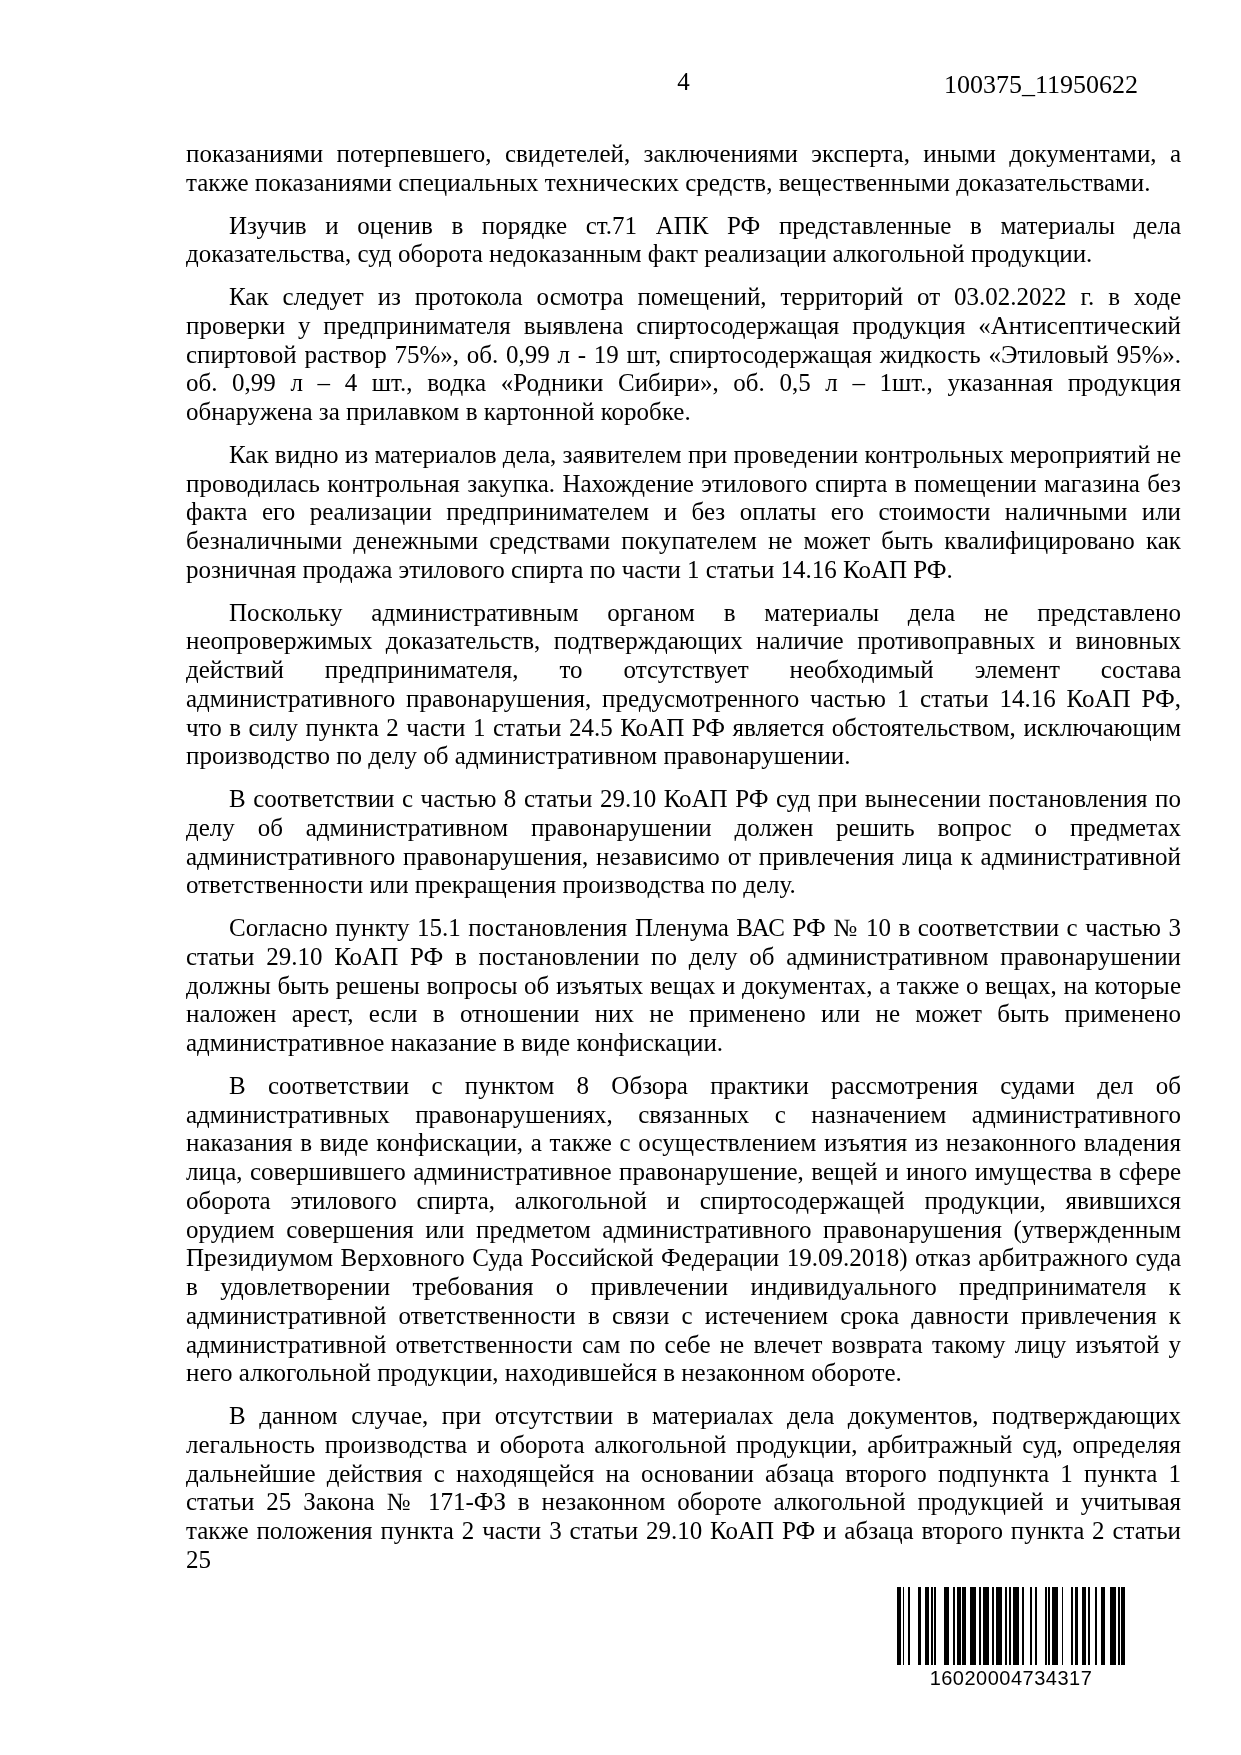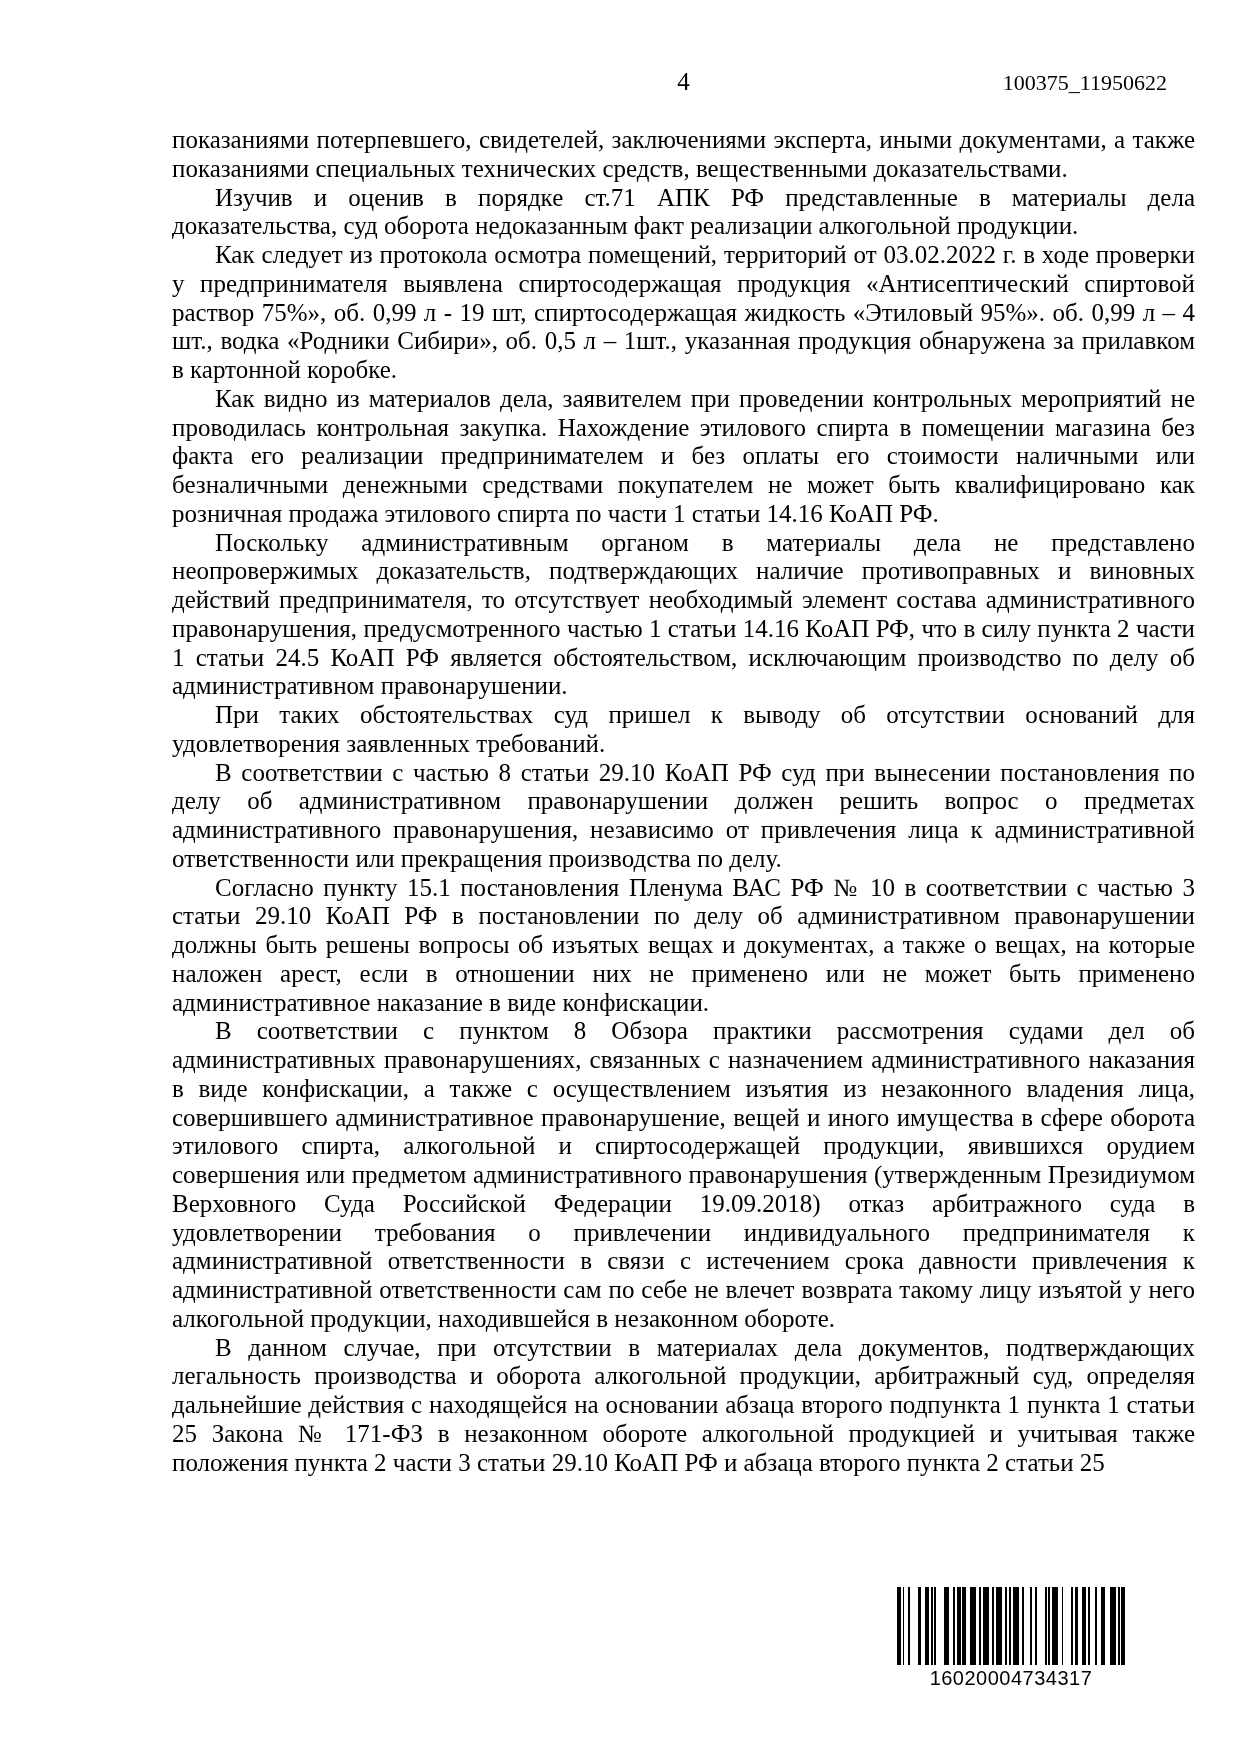"100375_11950622" .doc-id { font-size: 22px -> 26px; right: 74px -> 103px }
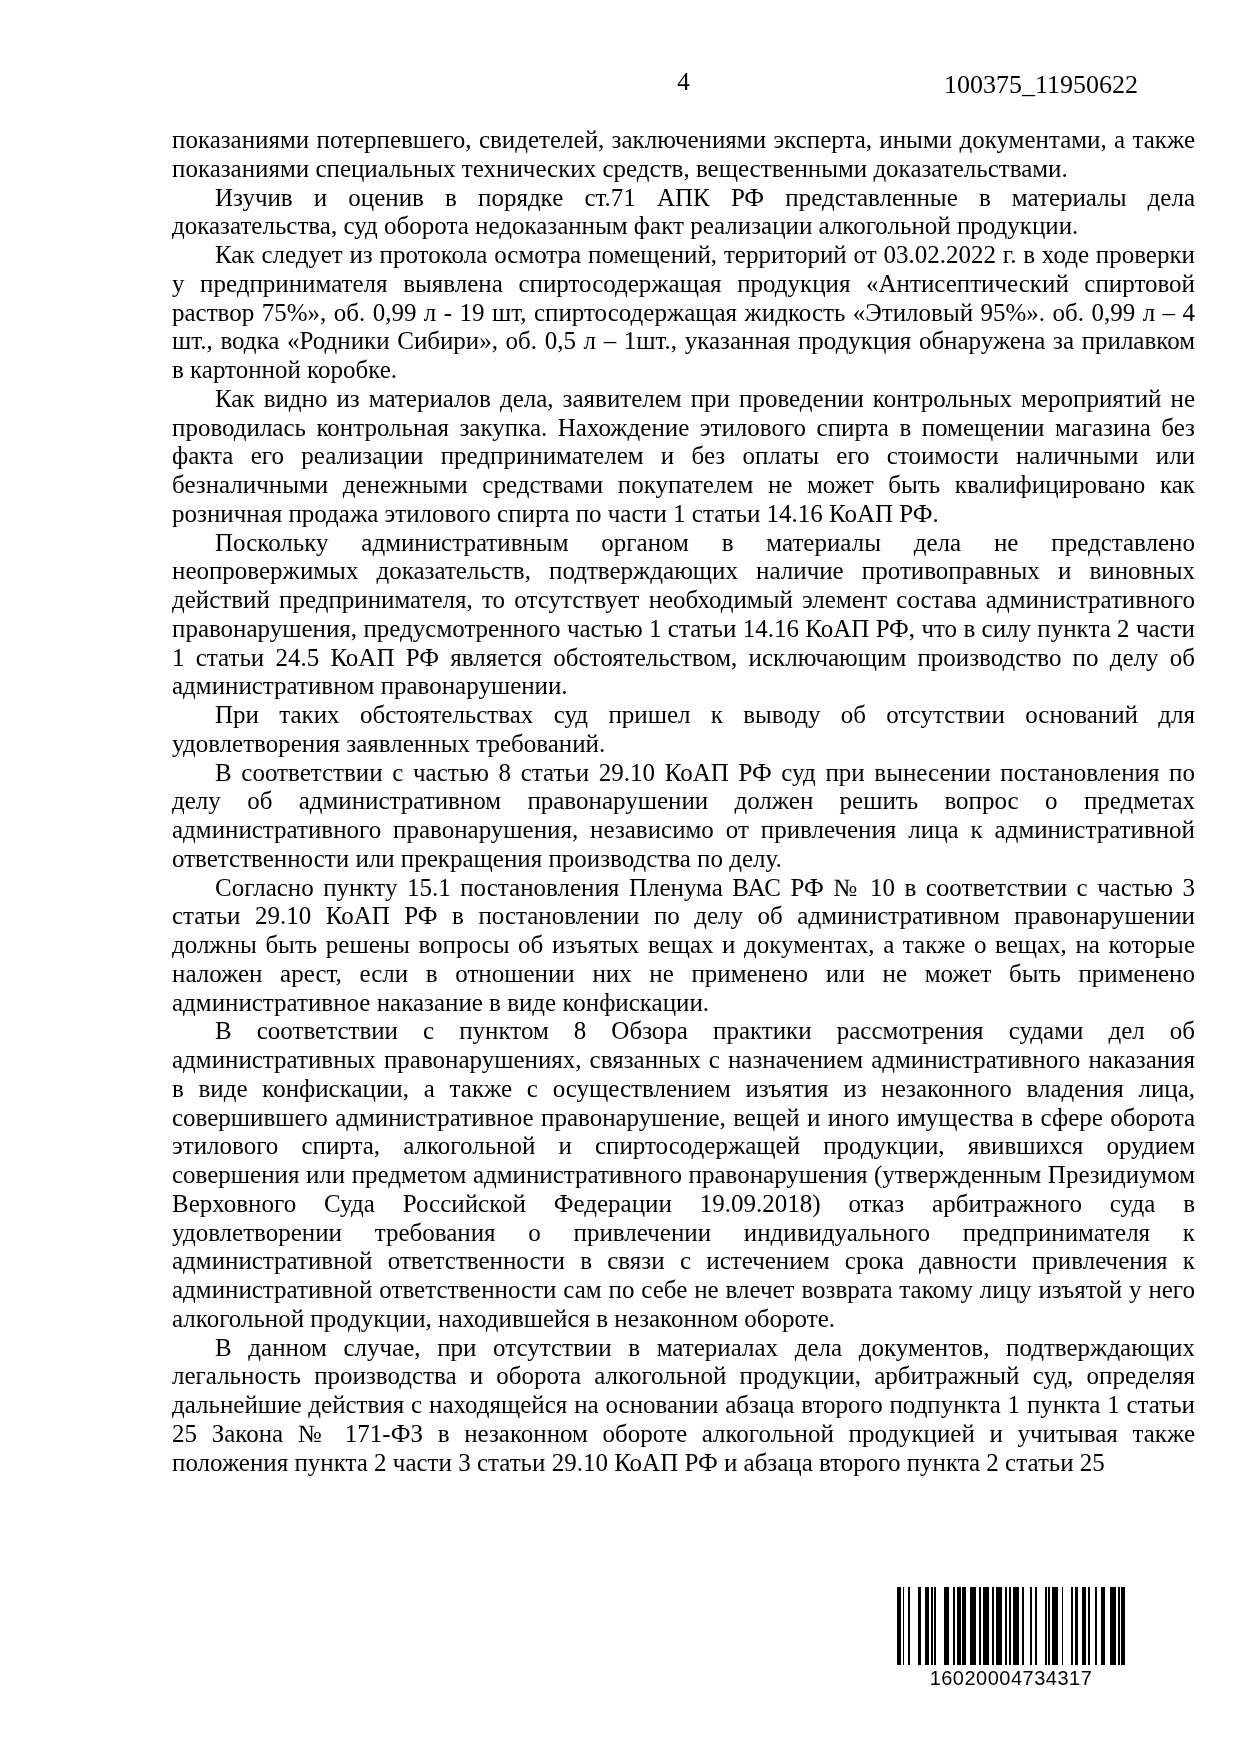"показаниями потерпевшего, свидетелей," .para { margin: 0 -> 14px }
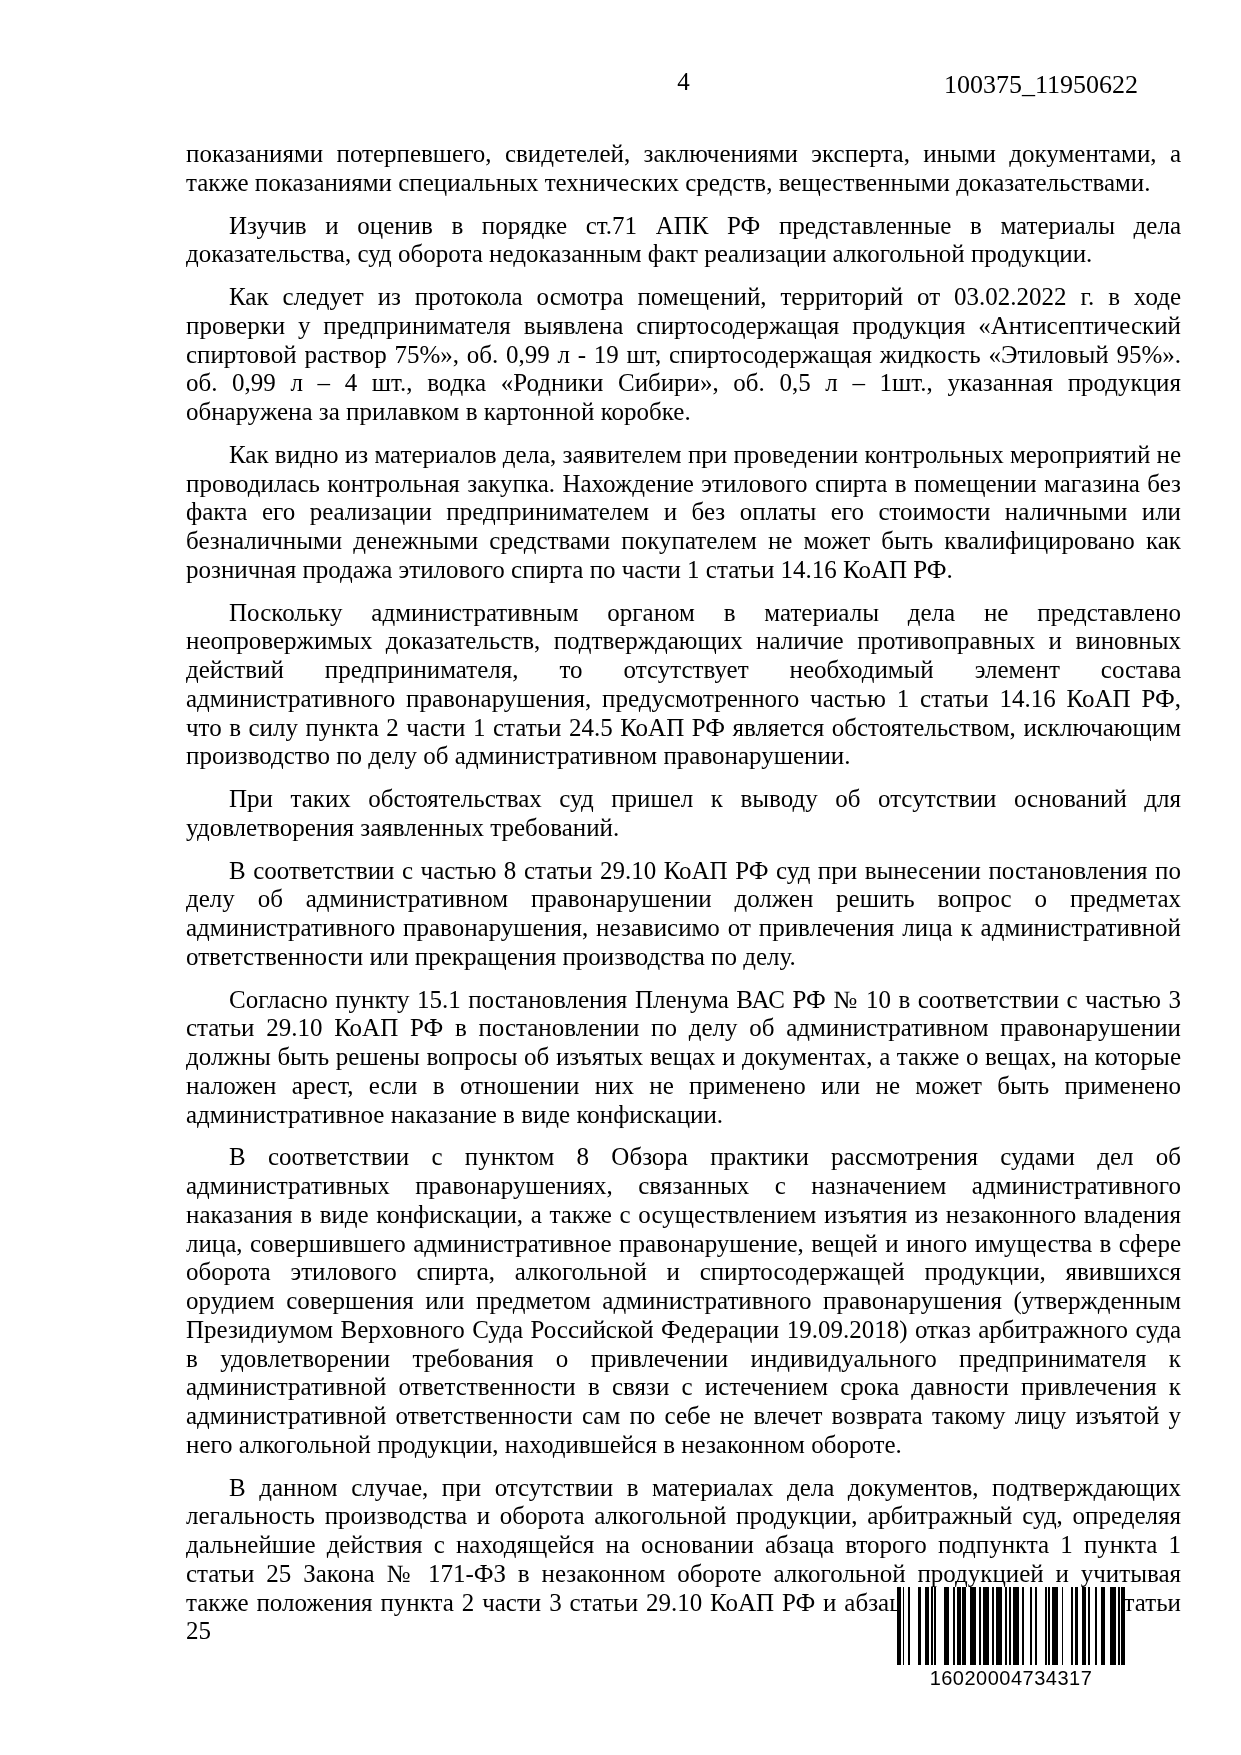"При таких обстоятельствах суд пришел" p.para { html: <p>При таких обстоятельствах суд пришел к выводу об отсутствии оснований для удовлетворения заявленных требований.</p> -> none }
